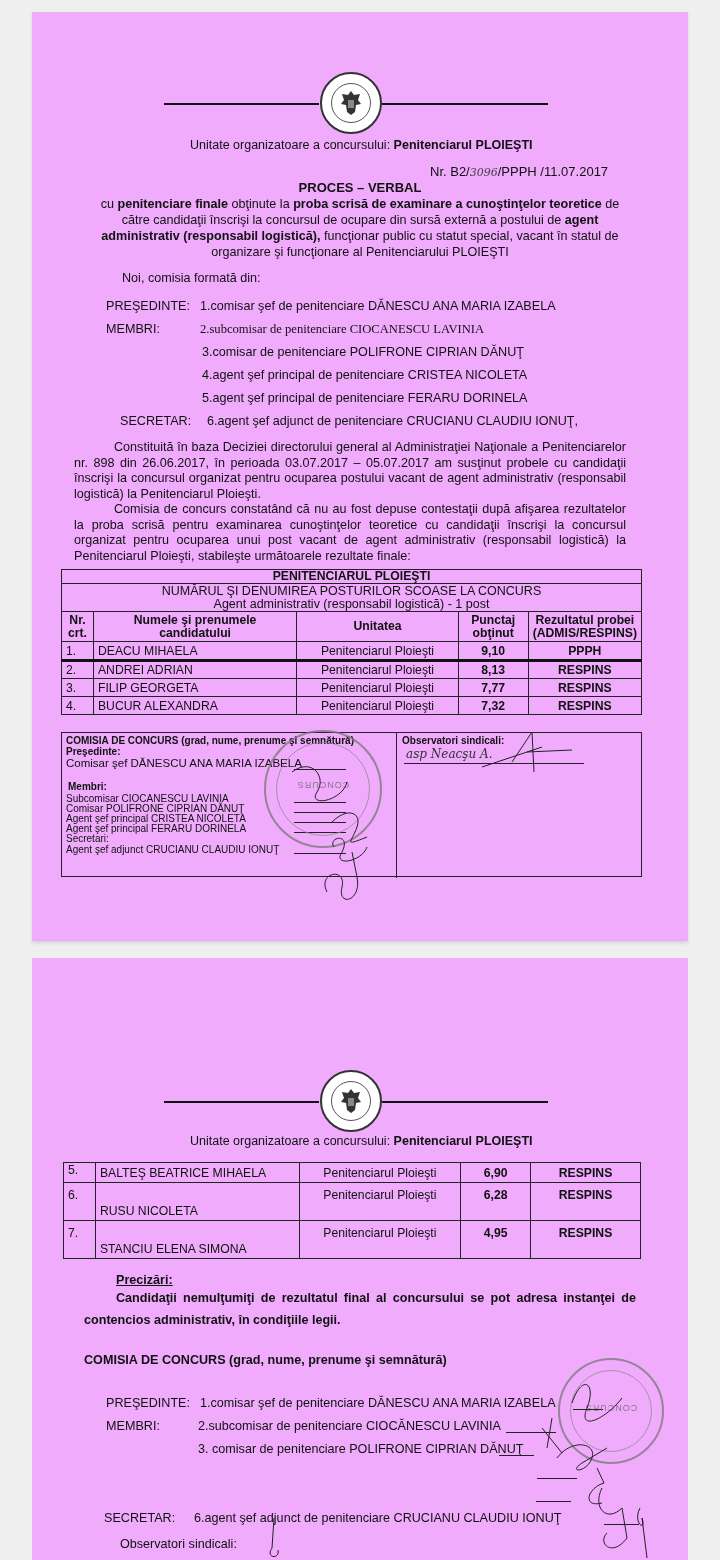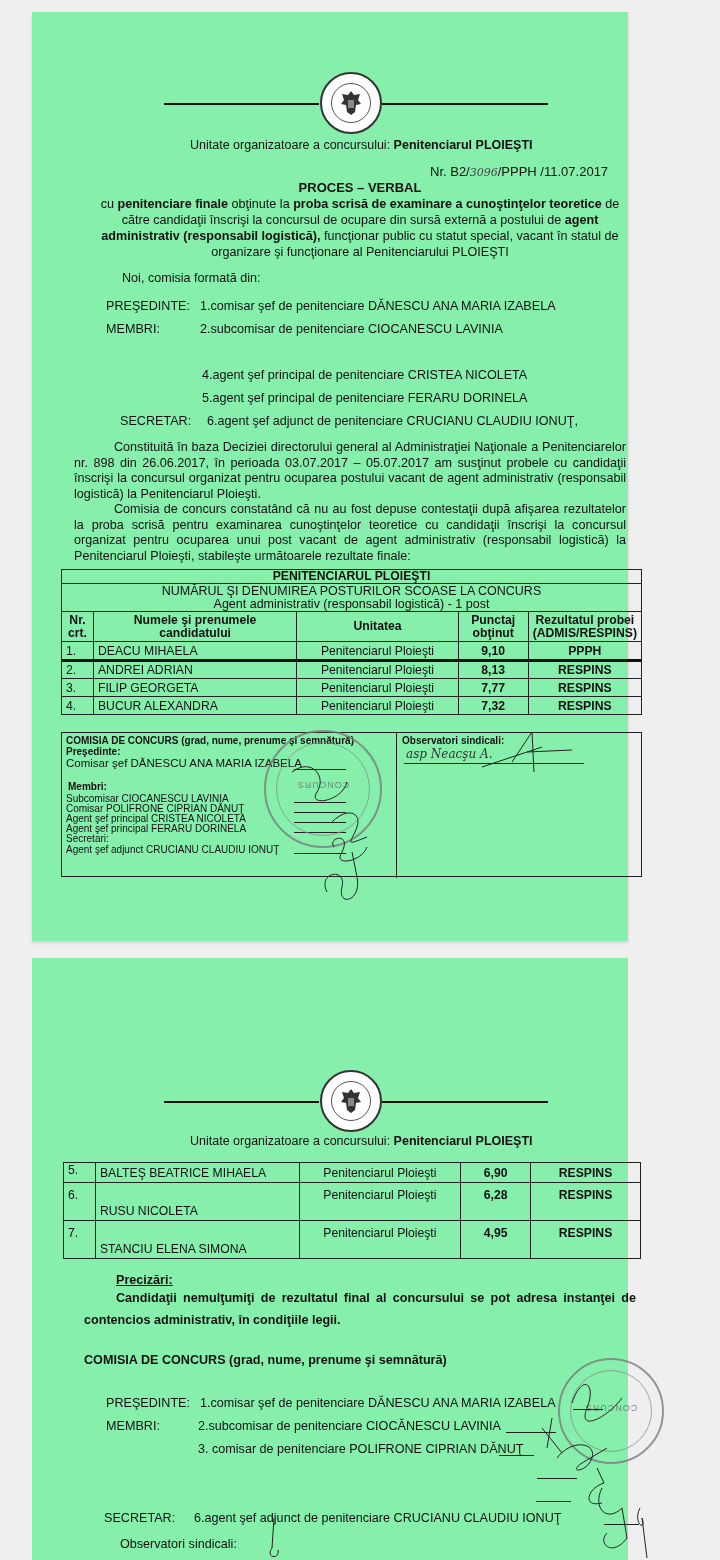"Unitate organizatoare a concursului:" .page { background: #86efac -> #f0abfc; width: 596px -> 656px }
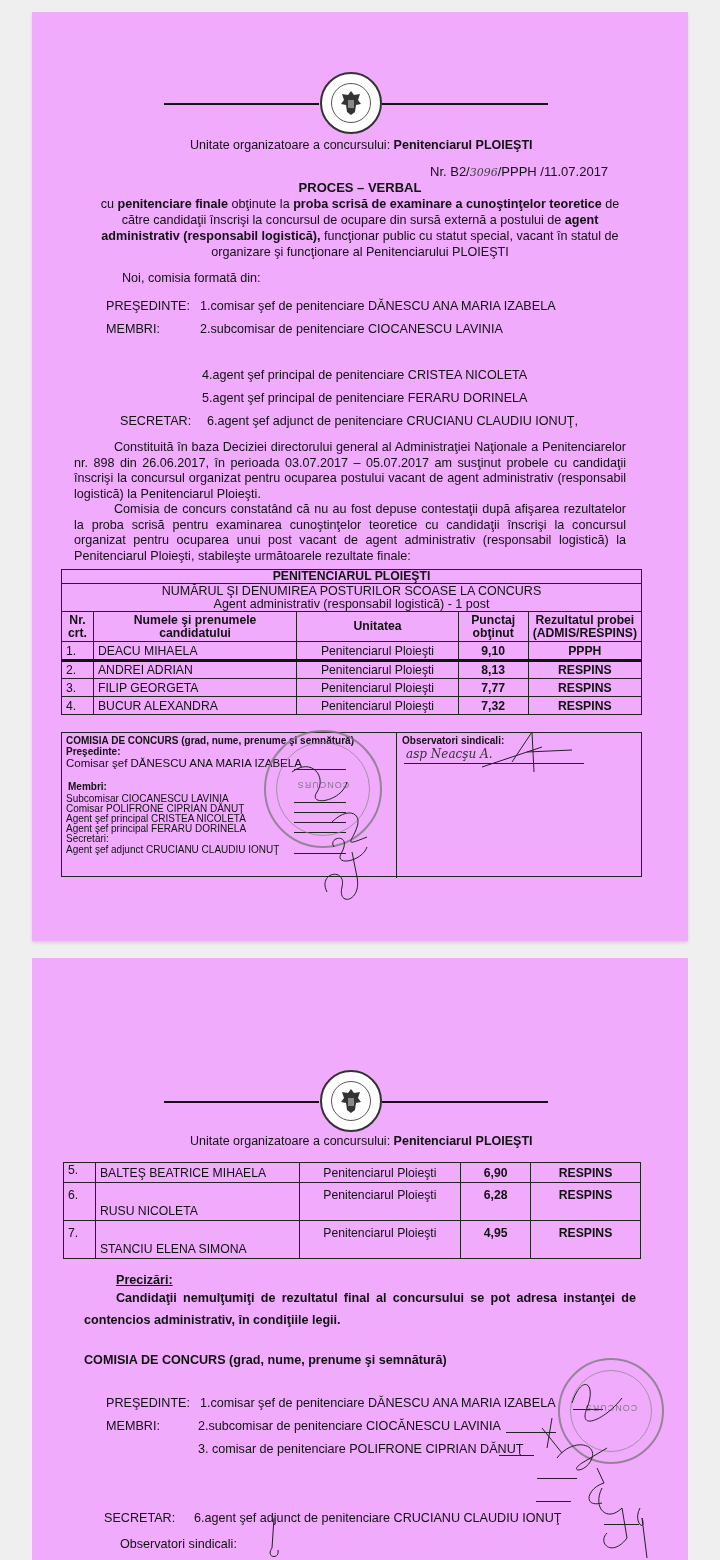"2.subcomisar de penitenciare CIOCANESCU" div.abs { font-family: none -> Liberation Serif, serif }
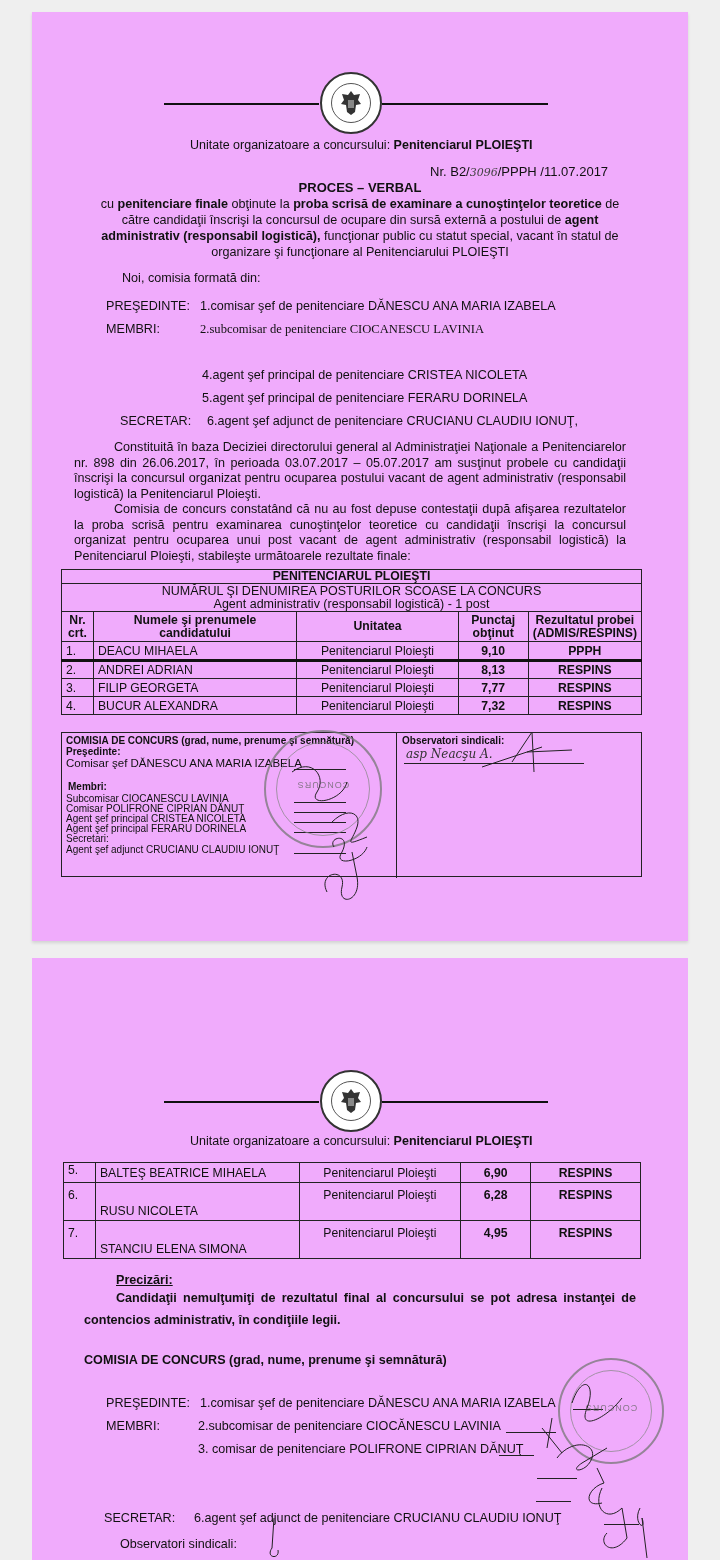"3.comisar de penitenciare POLIFRONE" div.abs { html: none -> <div>3.comisar de penitenciare POLIFRONE CIPRIAN DĂNUŢ</div> }
